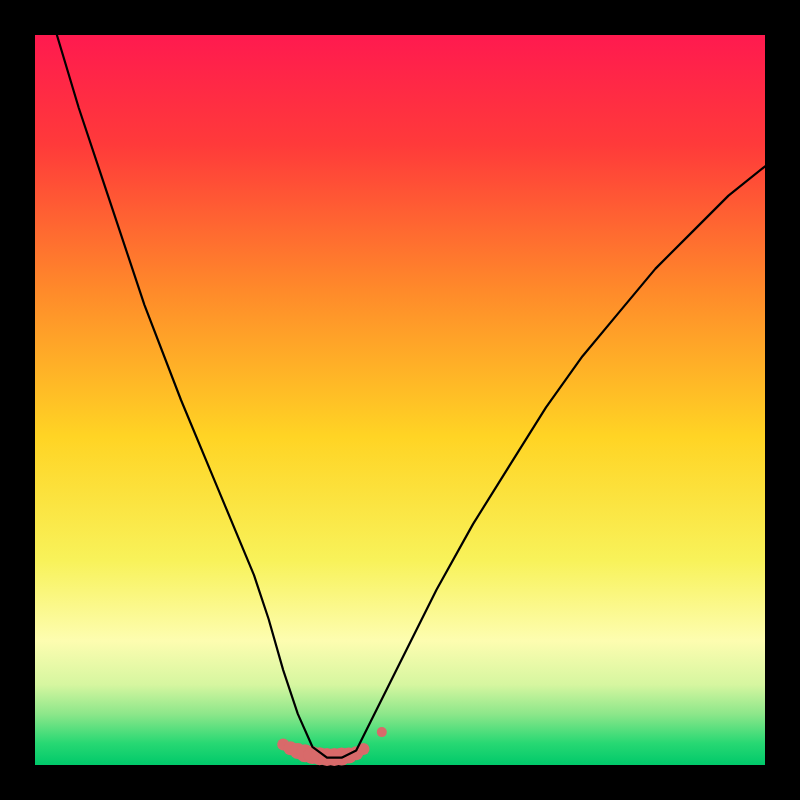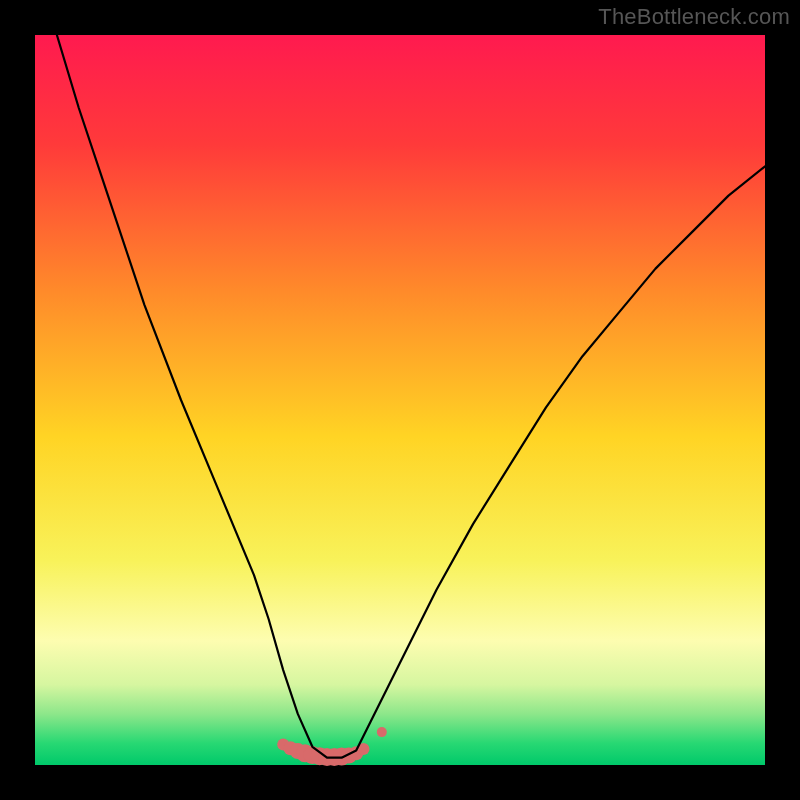"TheBottleneck.com" div.watermark { html: <div>TheBottleneck.com</div> -> none }
